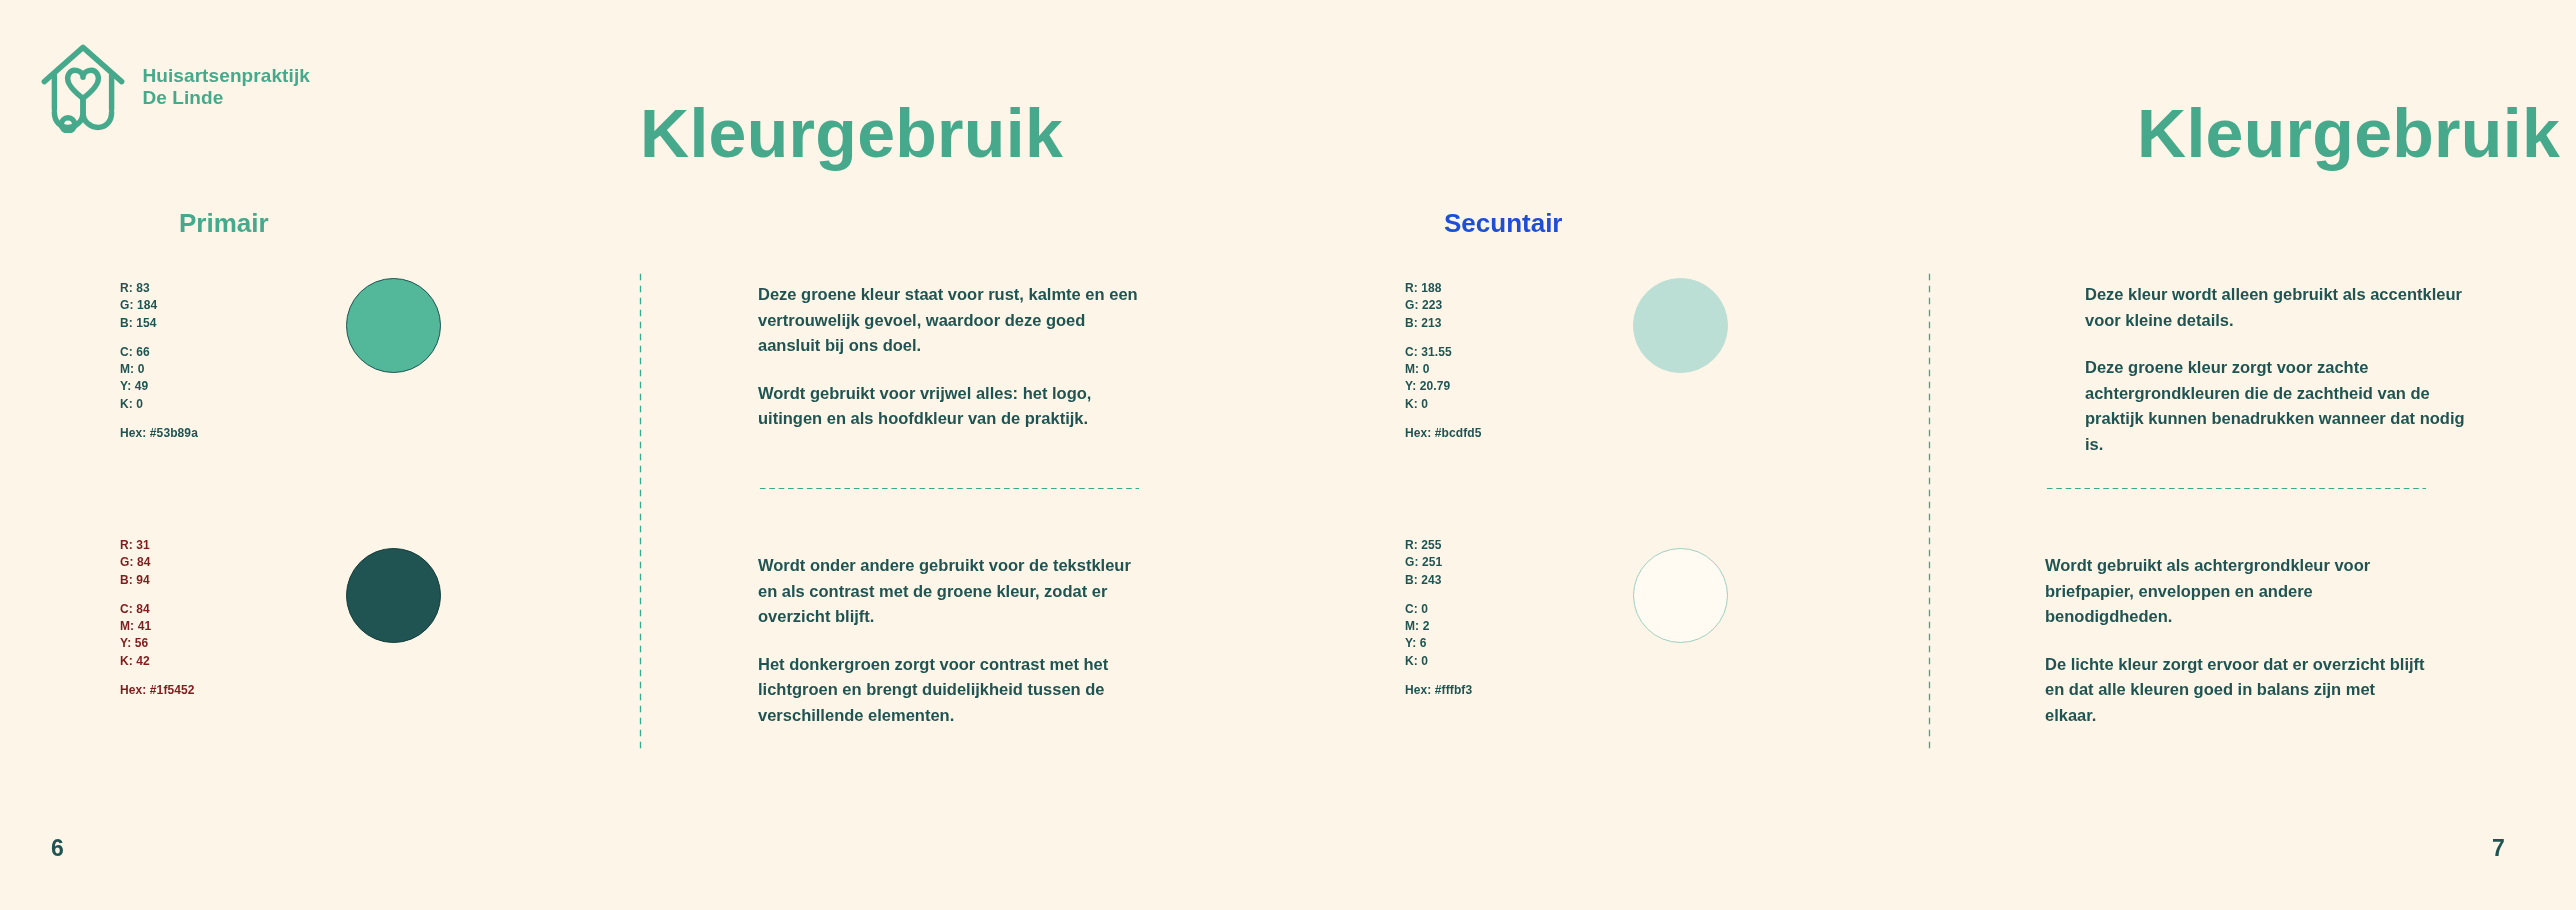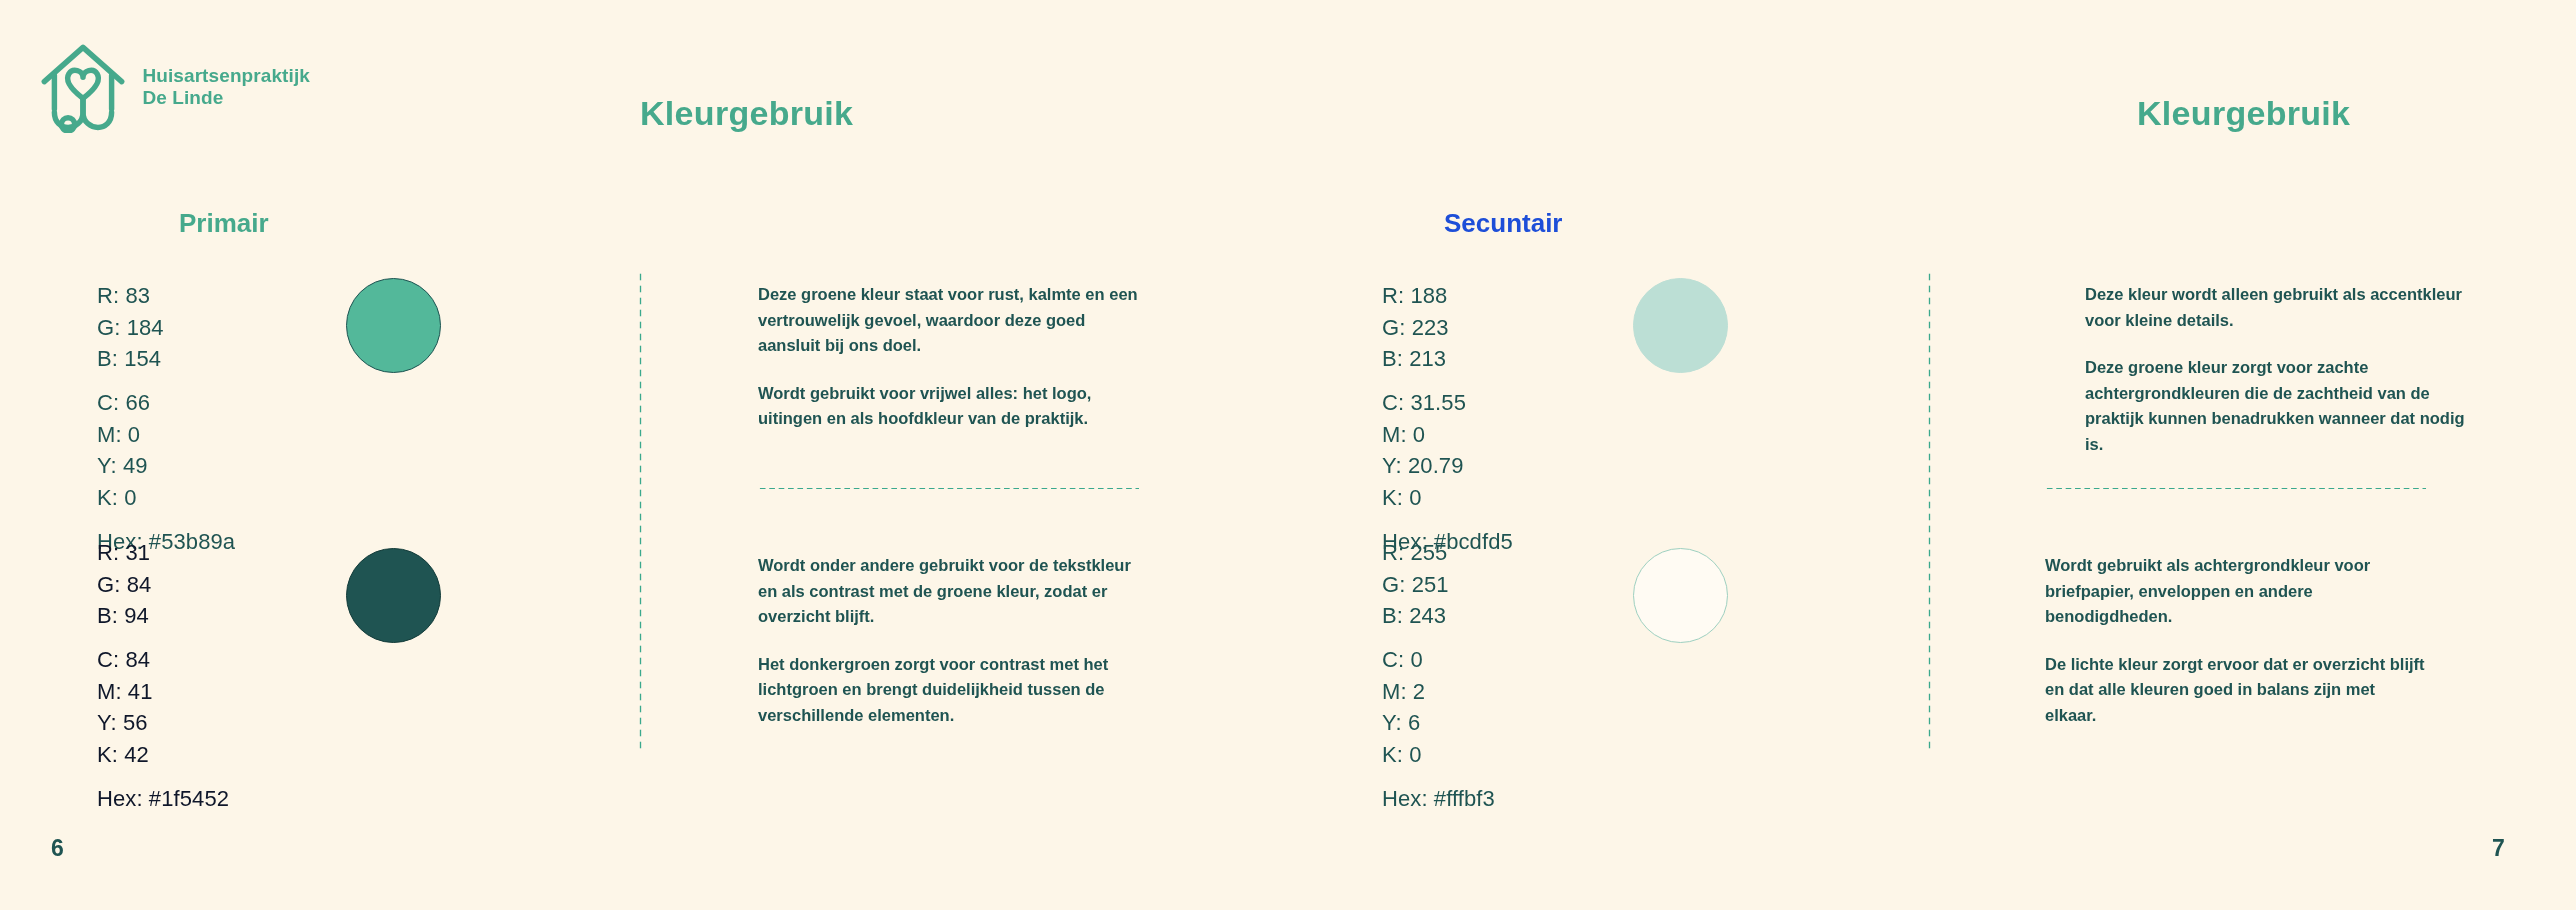"Kleurgebruik" .page-title { font-size: 34px -> 68px }
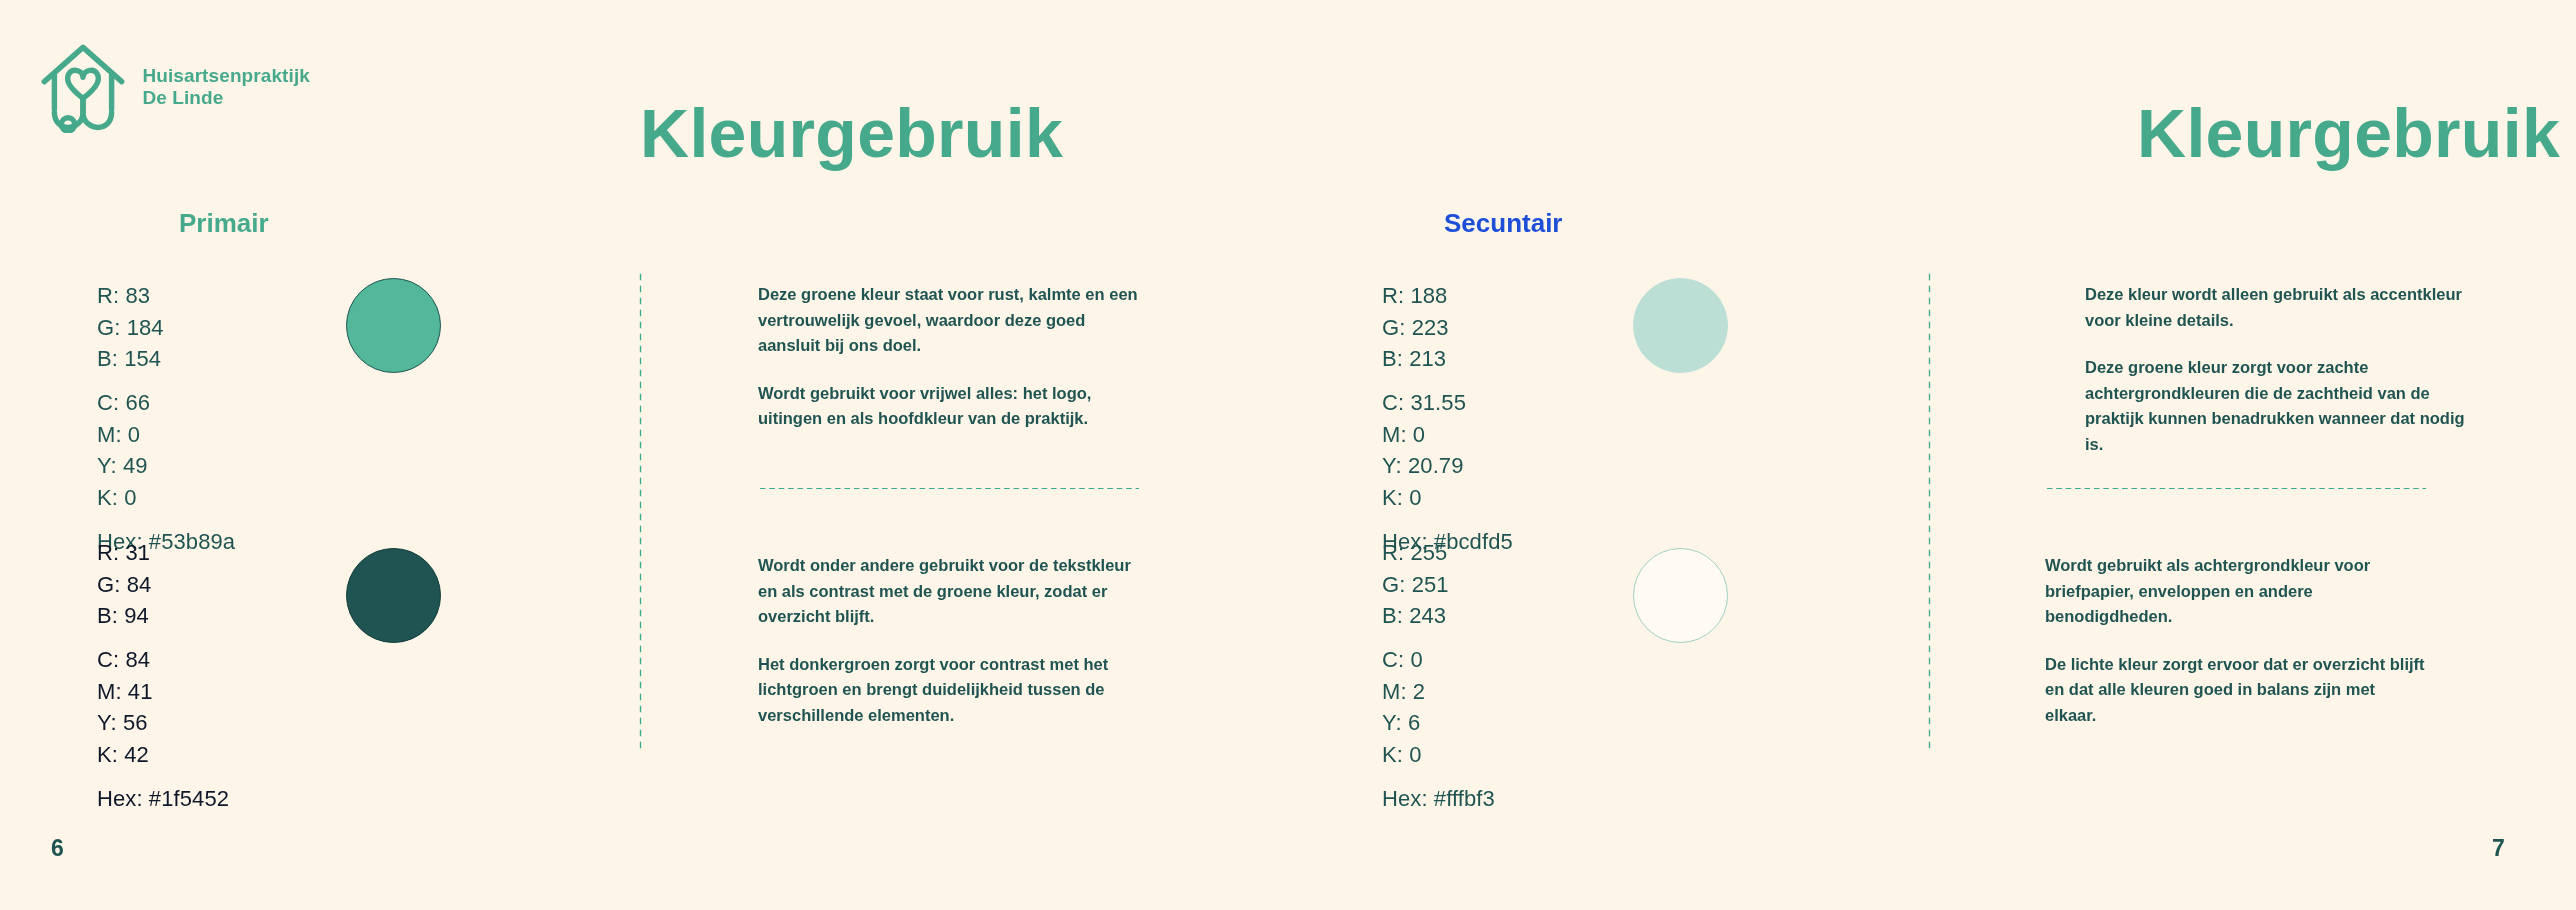"R: 83" .spec { font-size: 22px -> 12px; font-weight: normal -> bold; margin-left: none -> 23px }
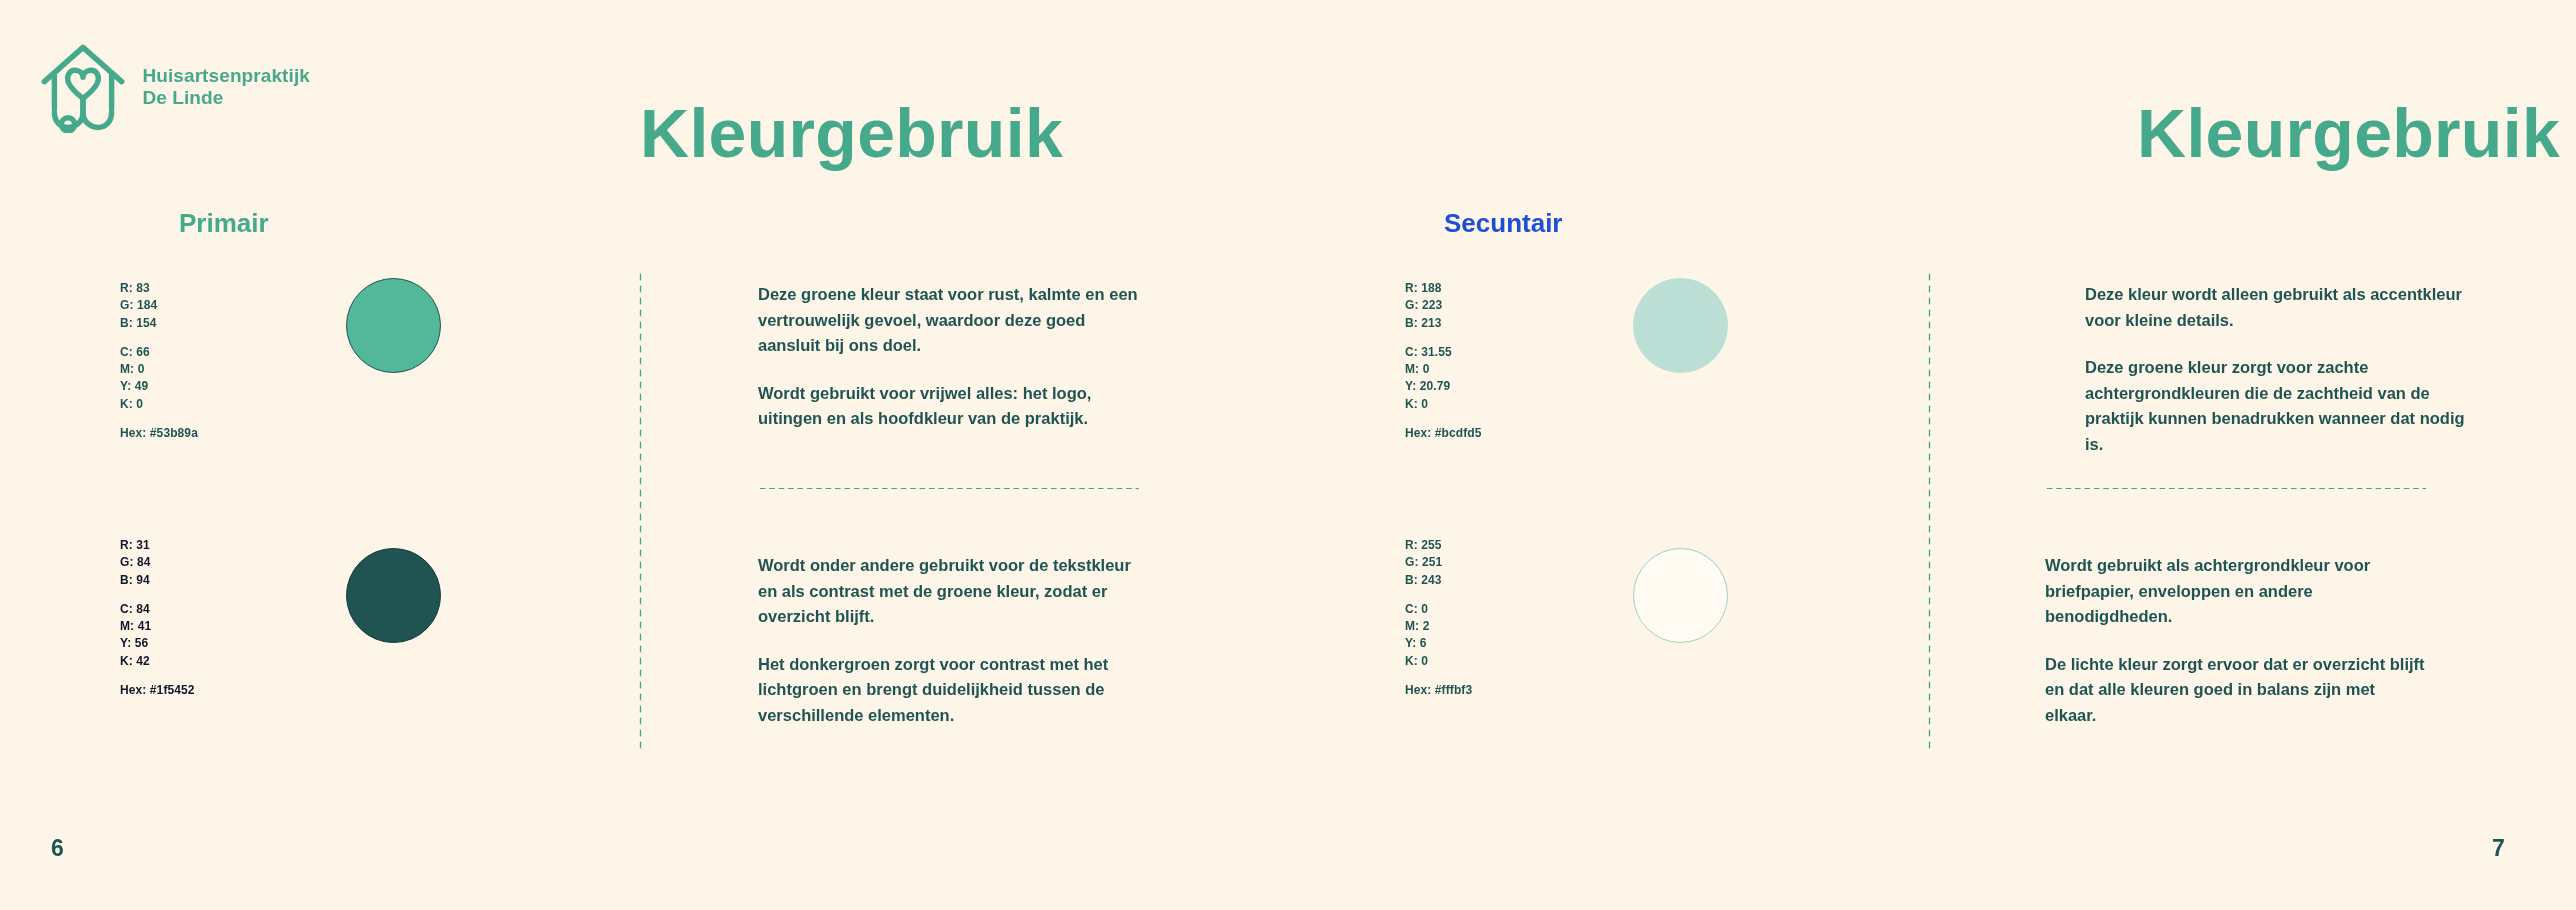"R: 31" div.spec { color: #0f172a -> #7f1d1d }
